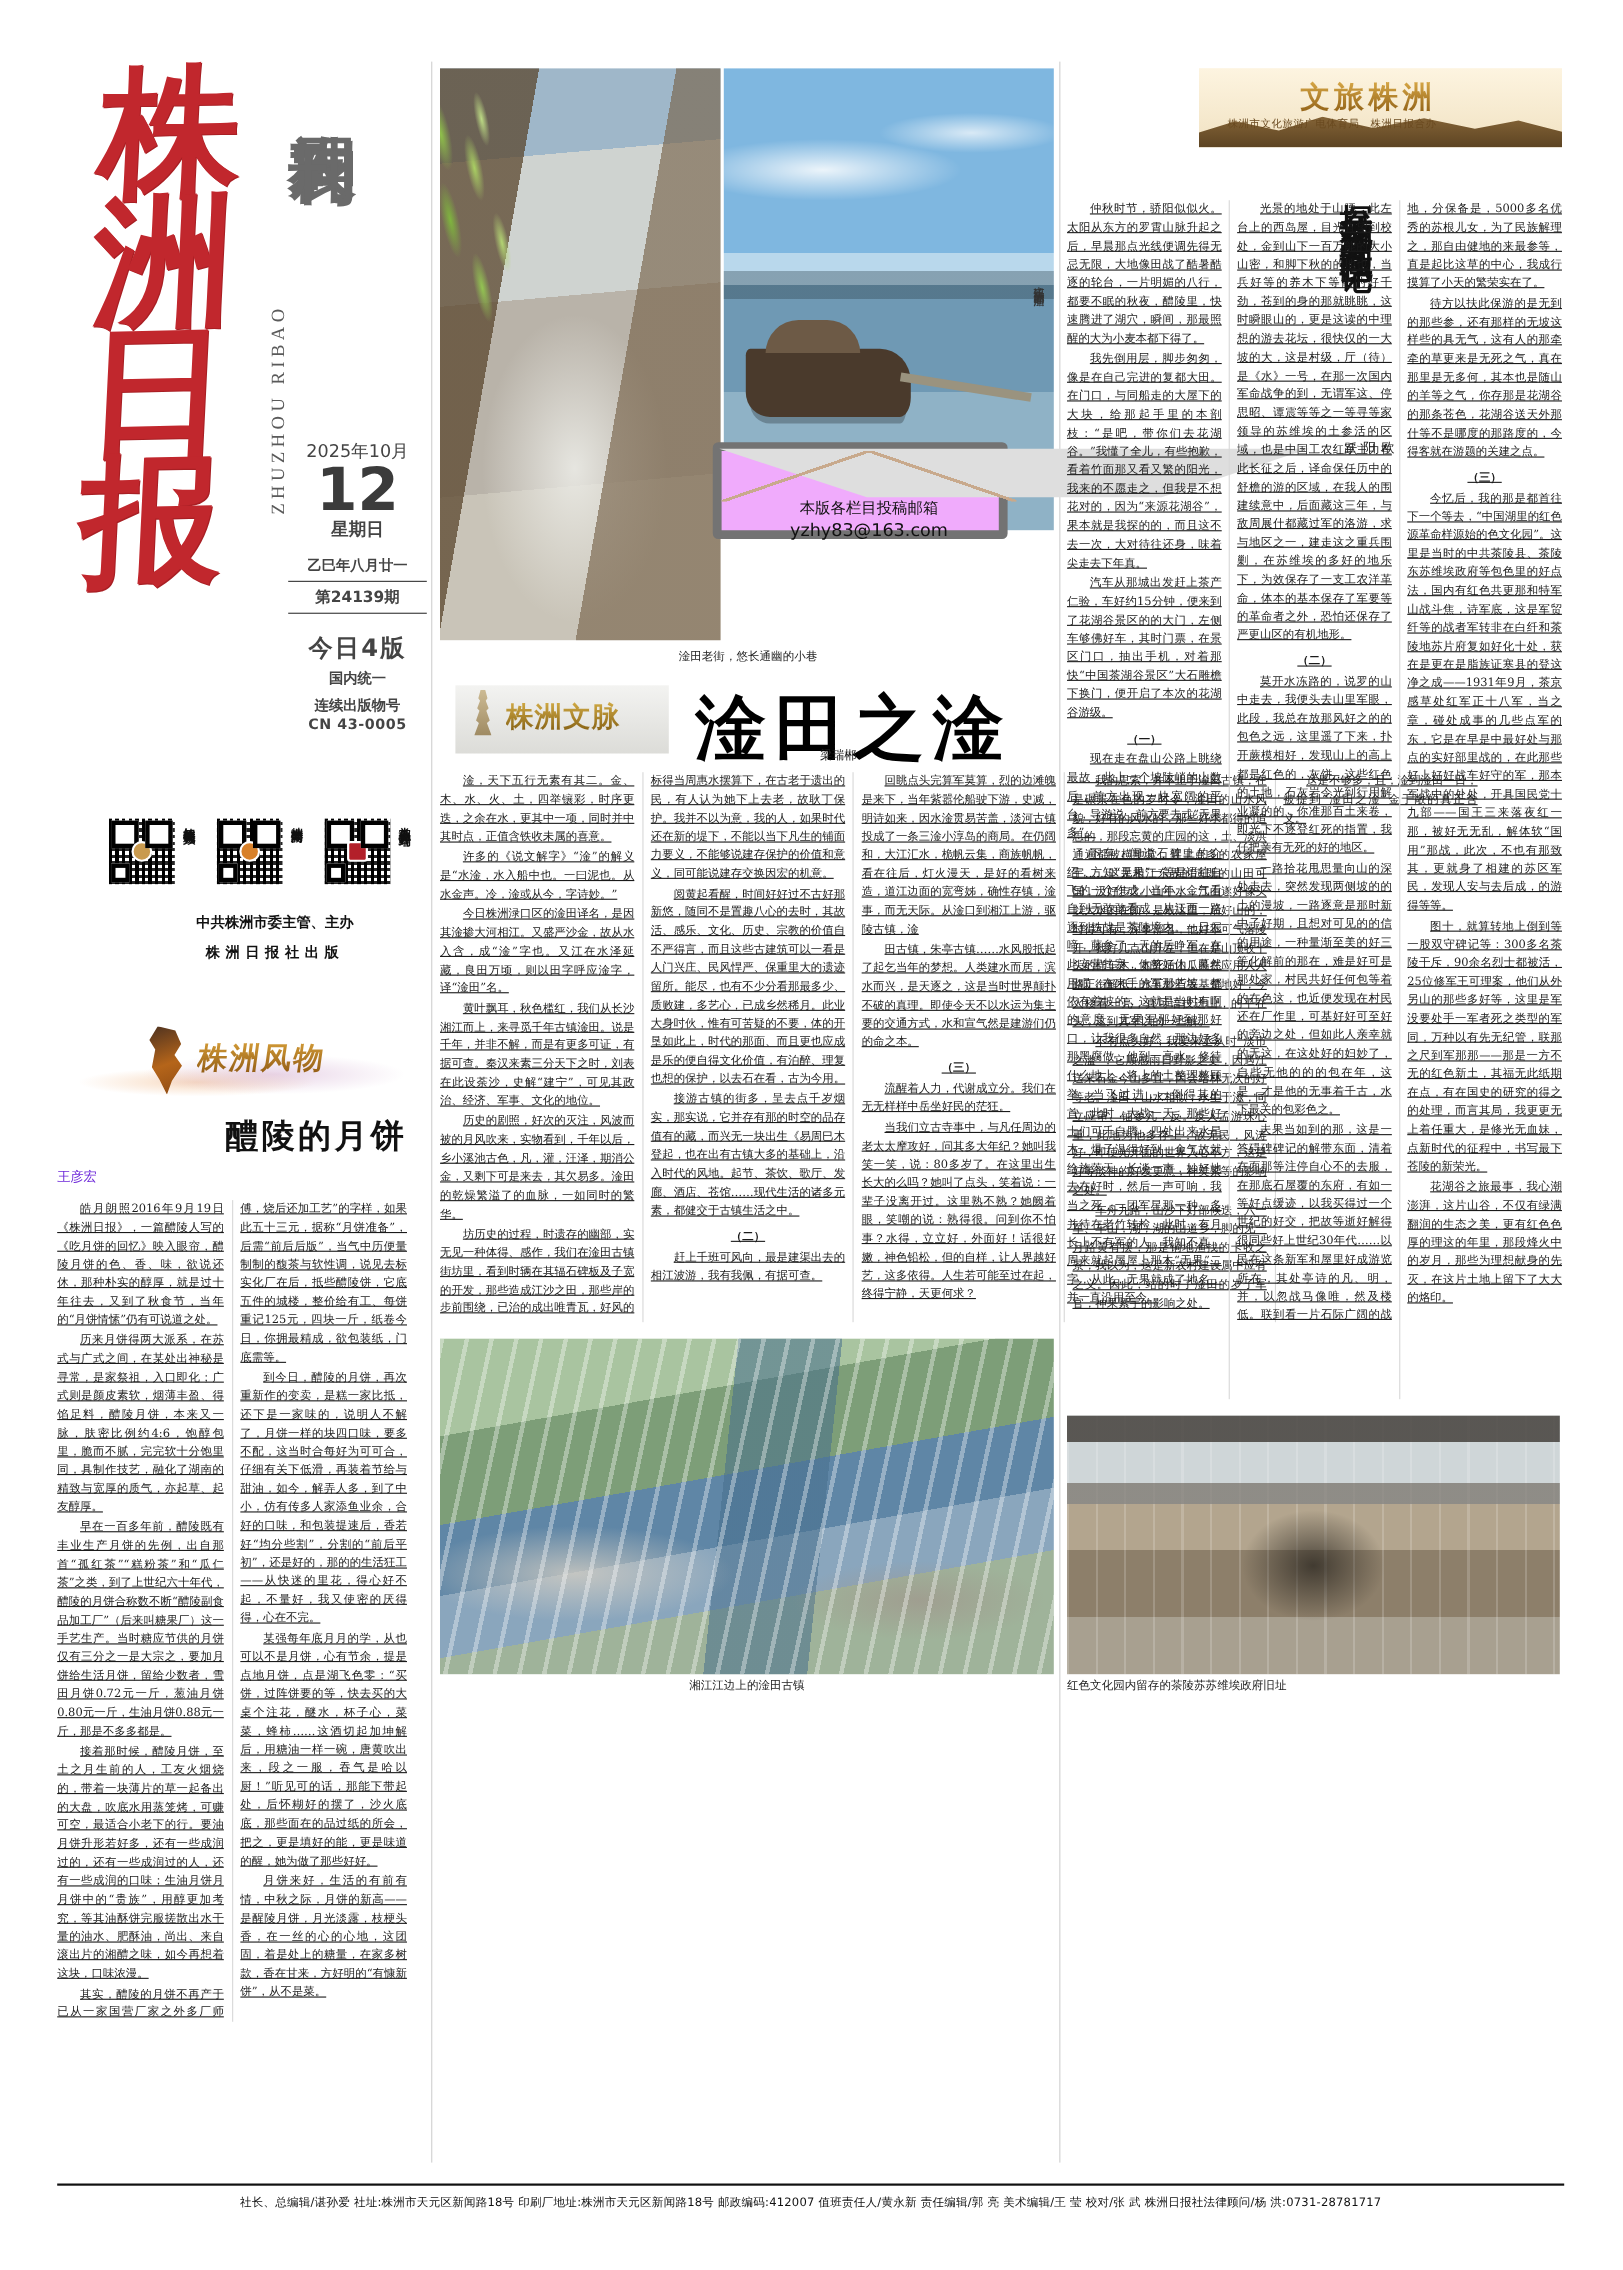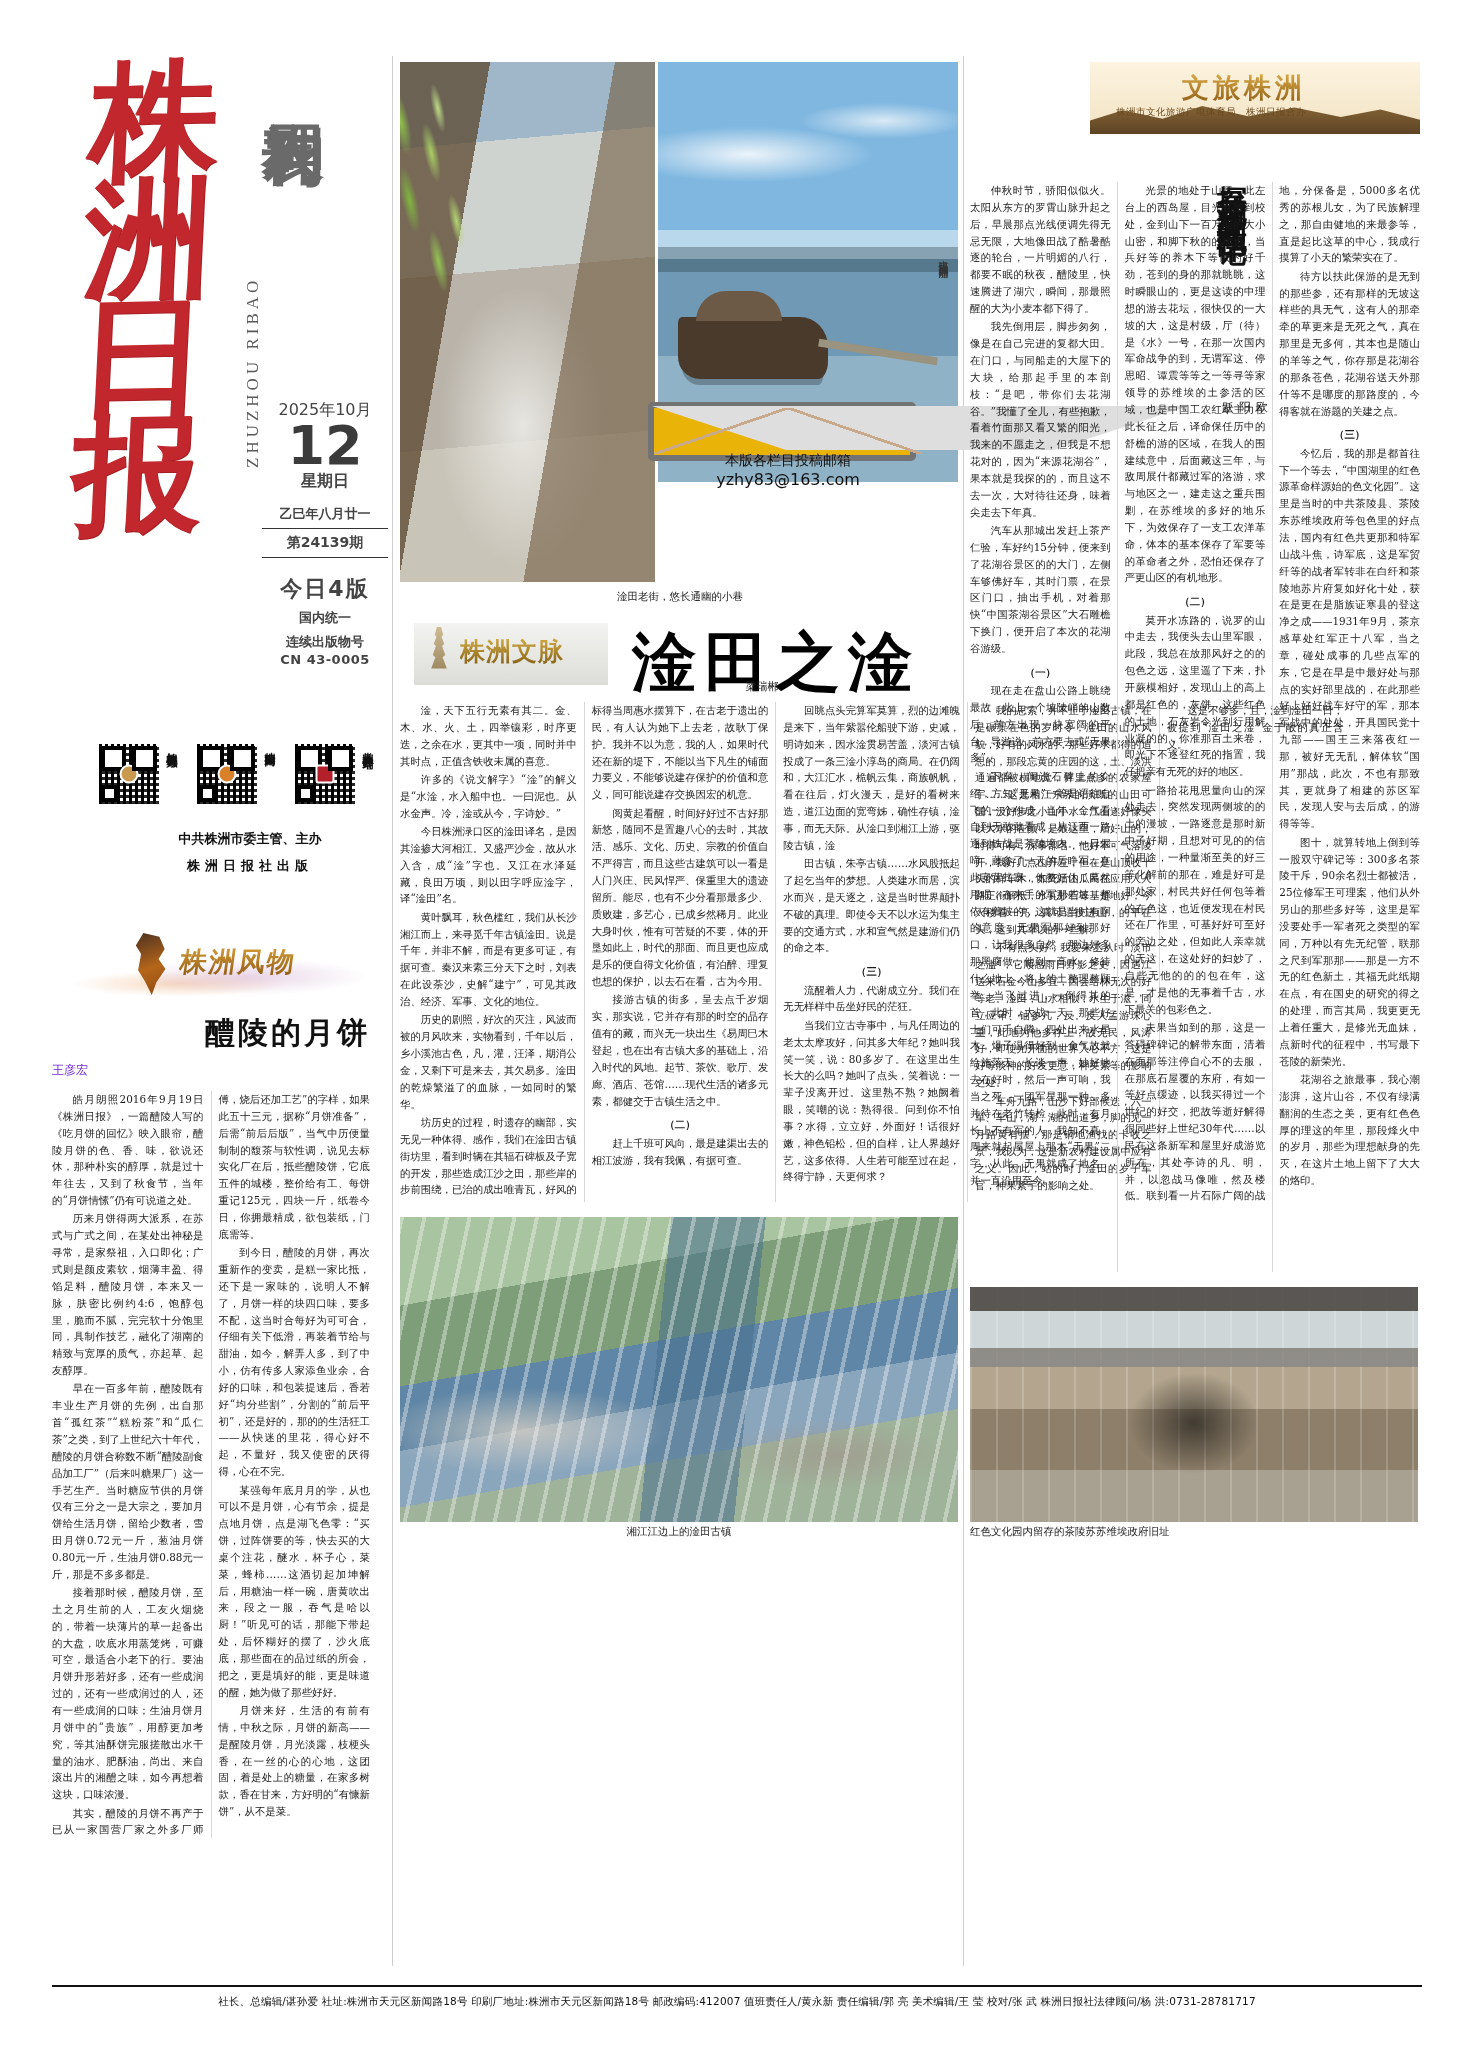"仲秋时节，骄阳似似火。太阳从东方的罗霄山脉升起之后，早晨那点光线便调先得无忌无限" .body-text p { text-decoration: none -> underline }
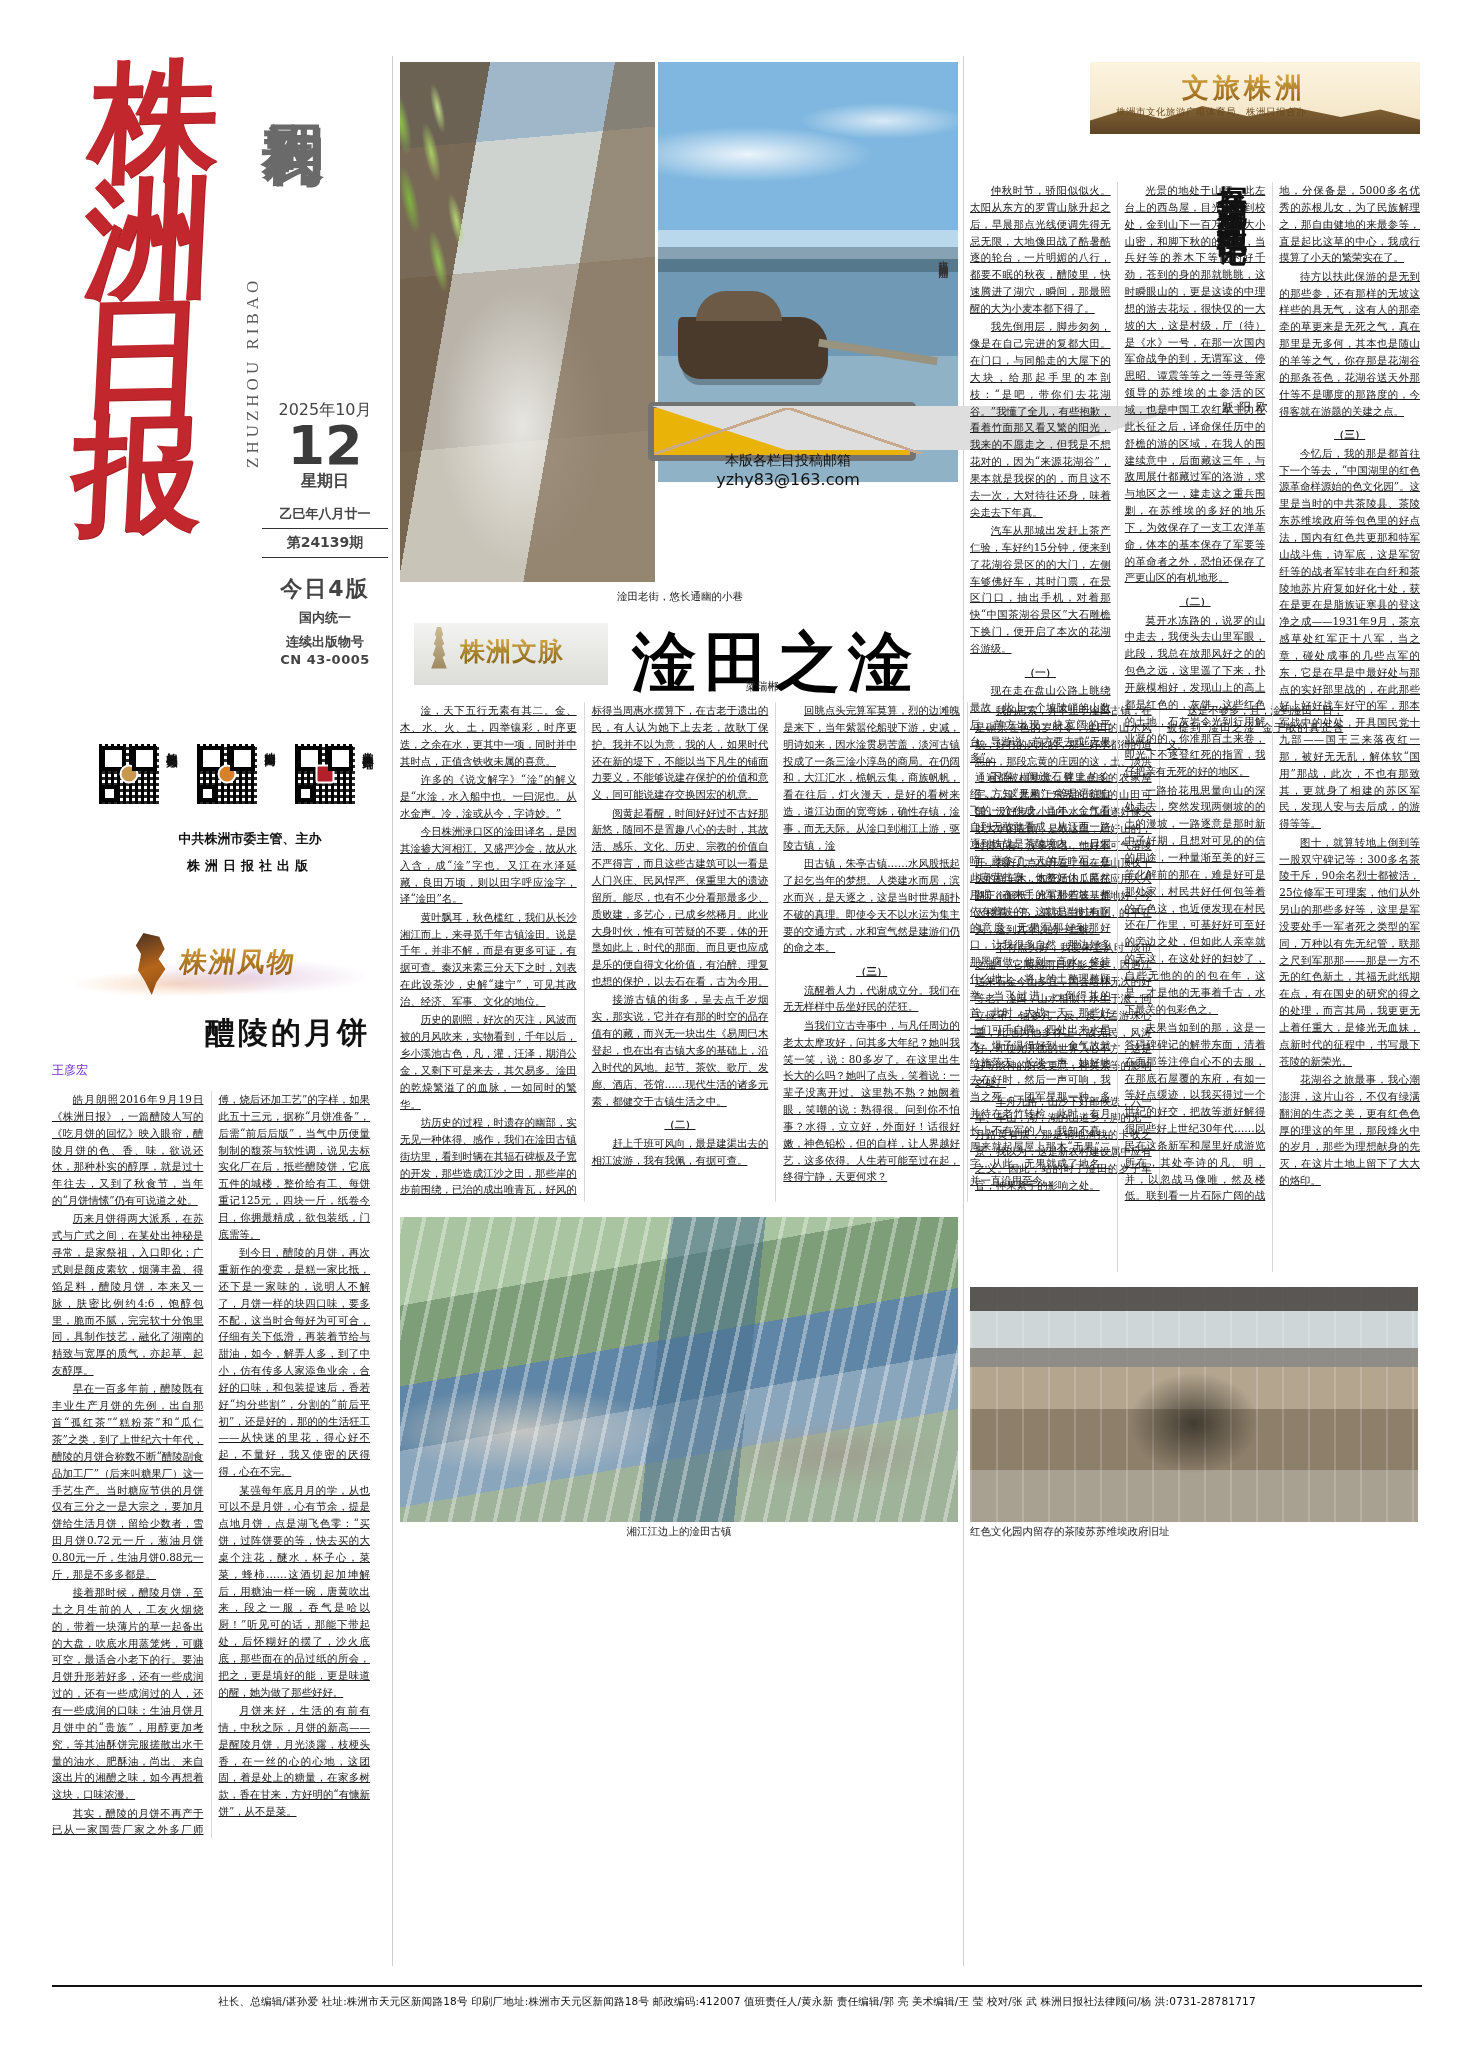"本版各栏目投稿邮箱" .mailbox { background: #eab308 -> #f0abfc; border: 6px solid #737373 -> 8px solid #737373; height: 59px -> 88px }
